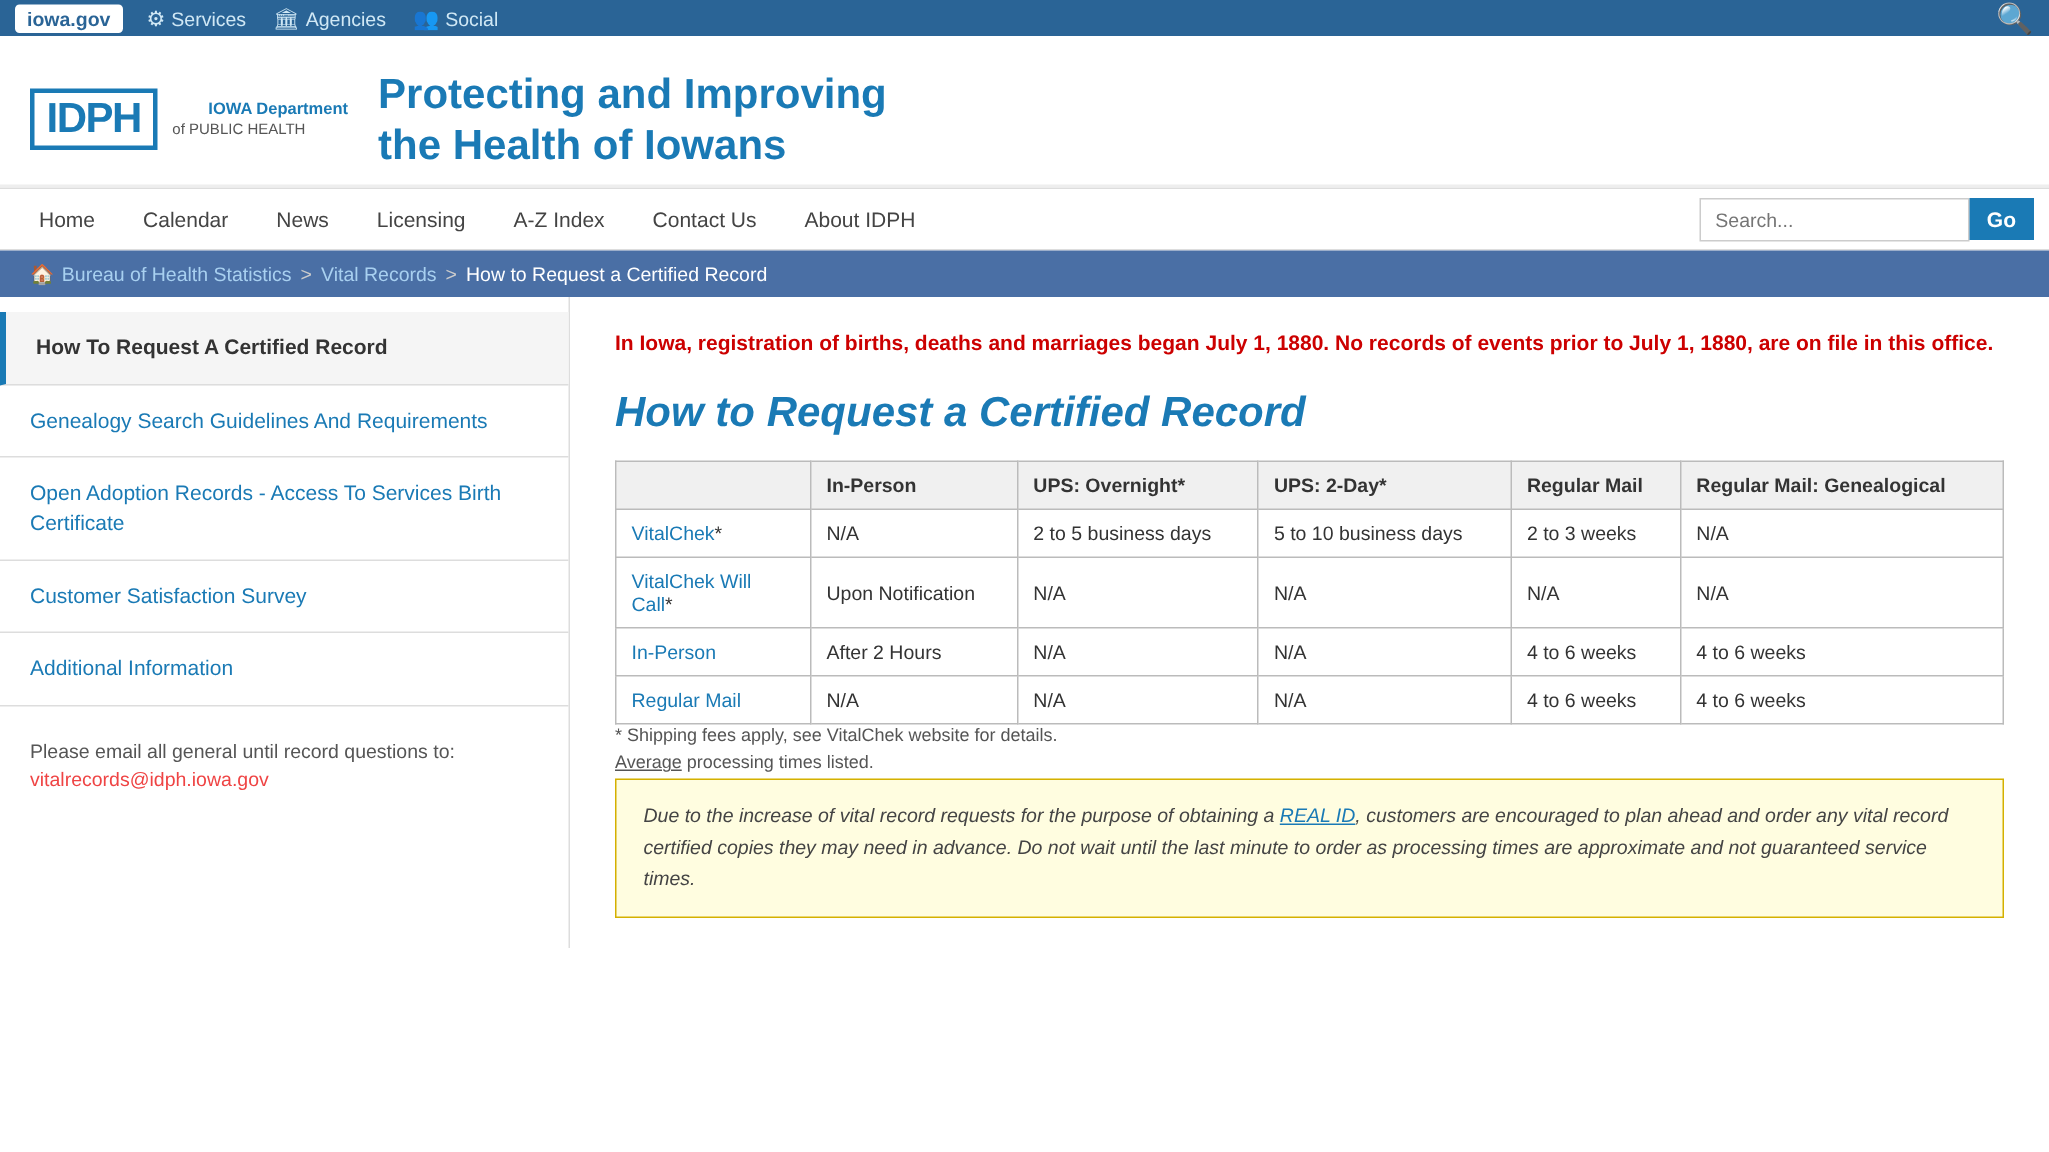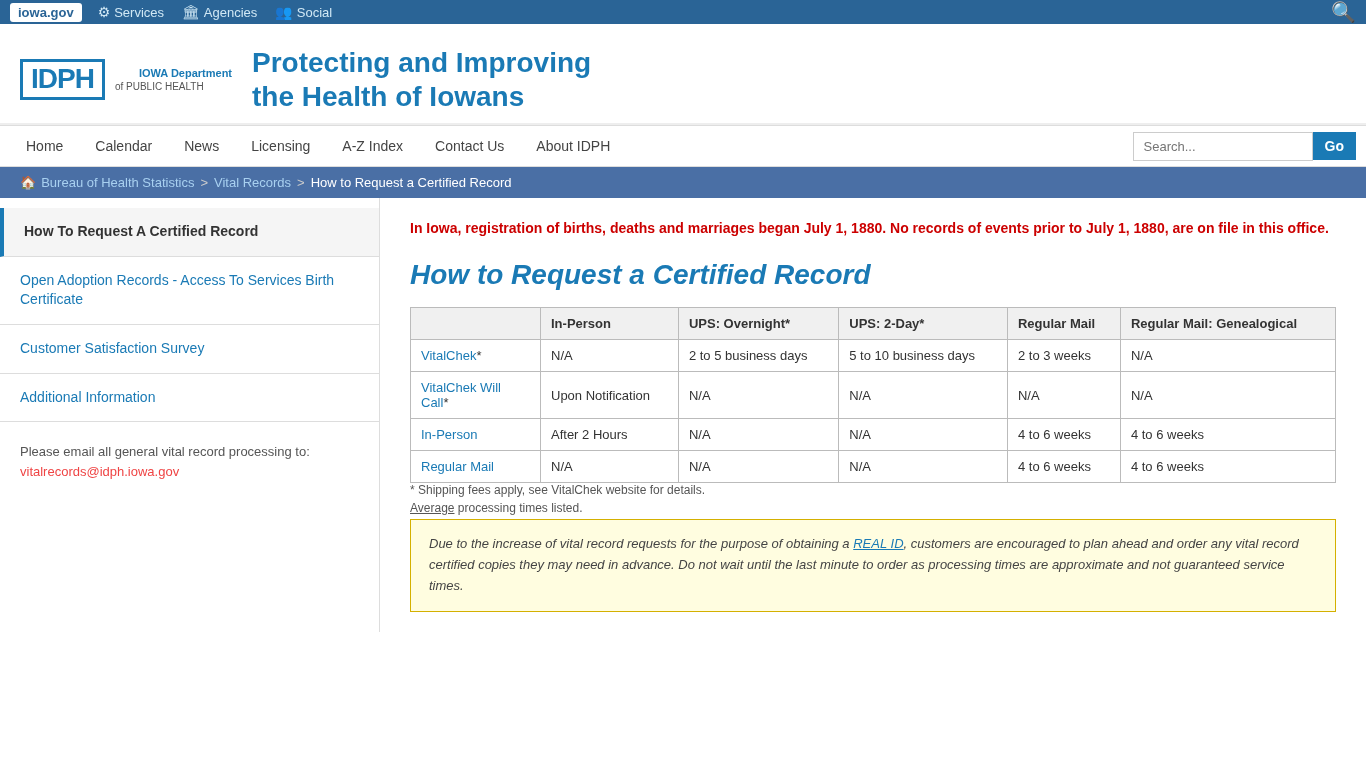"Genealogy Search Guidelines And" div.sidebar-item { html: none -> <div>Genealogy Search Guidelines And Requirements</div> }
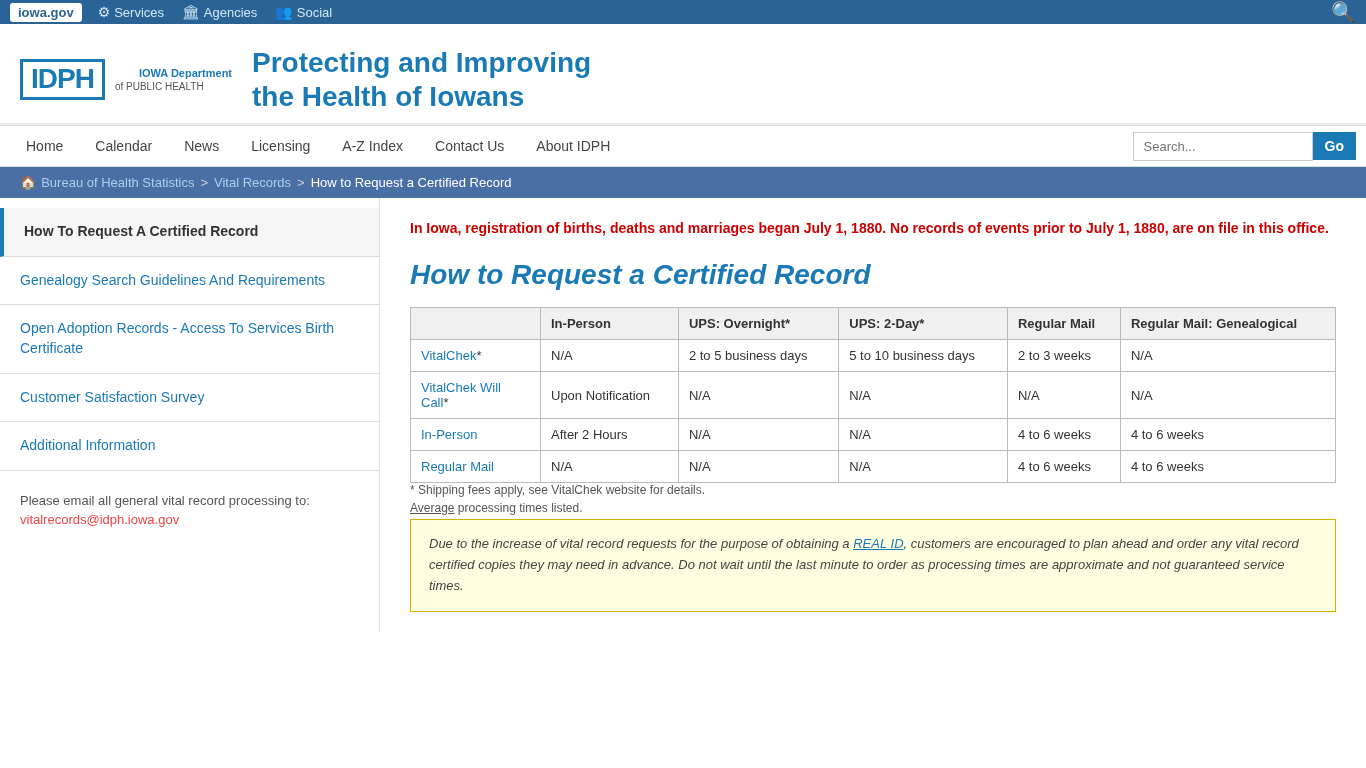"Please email all general vital" span { text: vital record processing -> until record questions }
